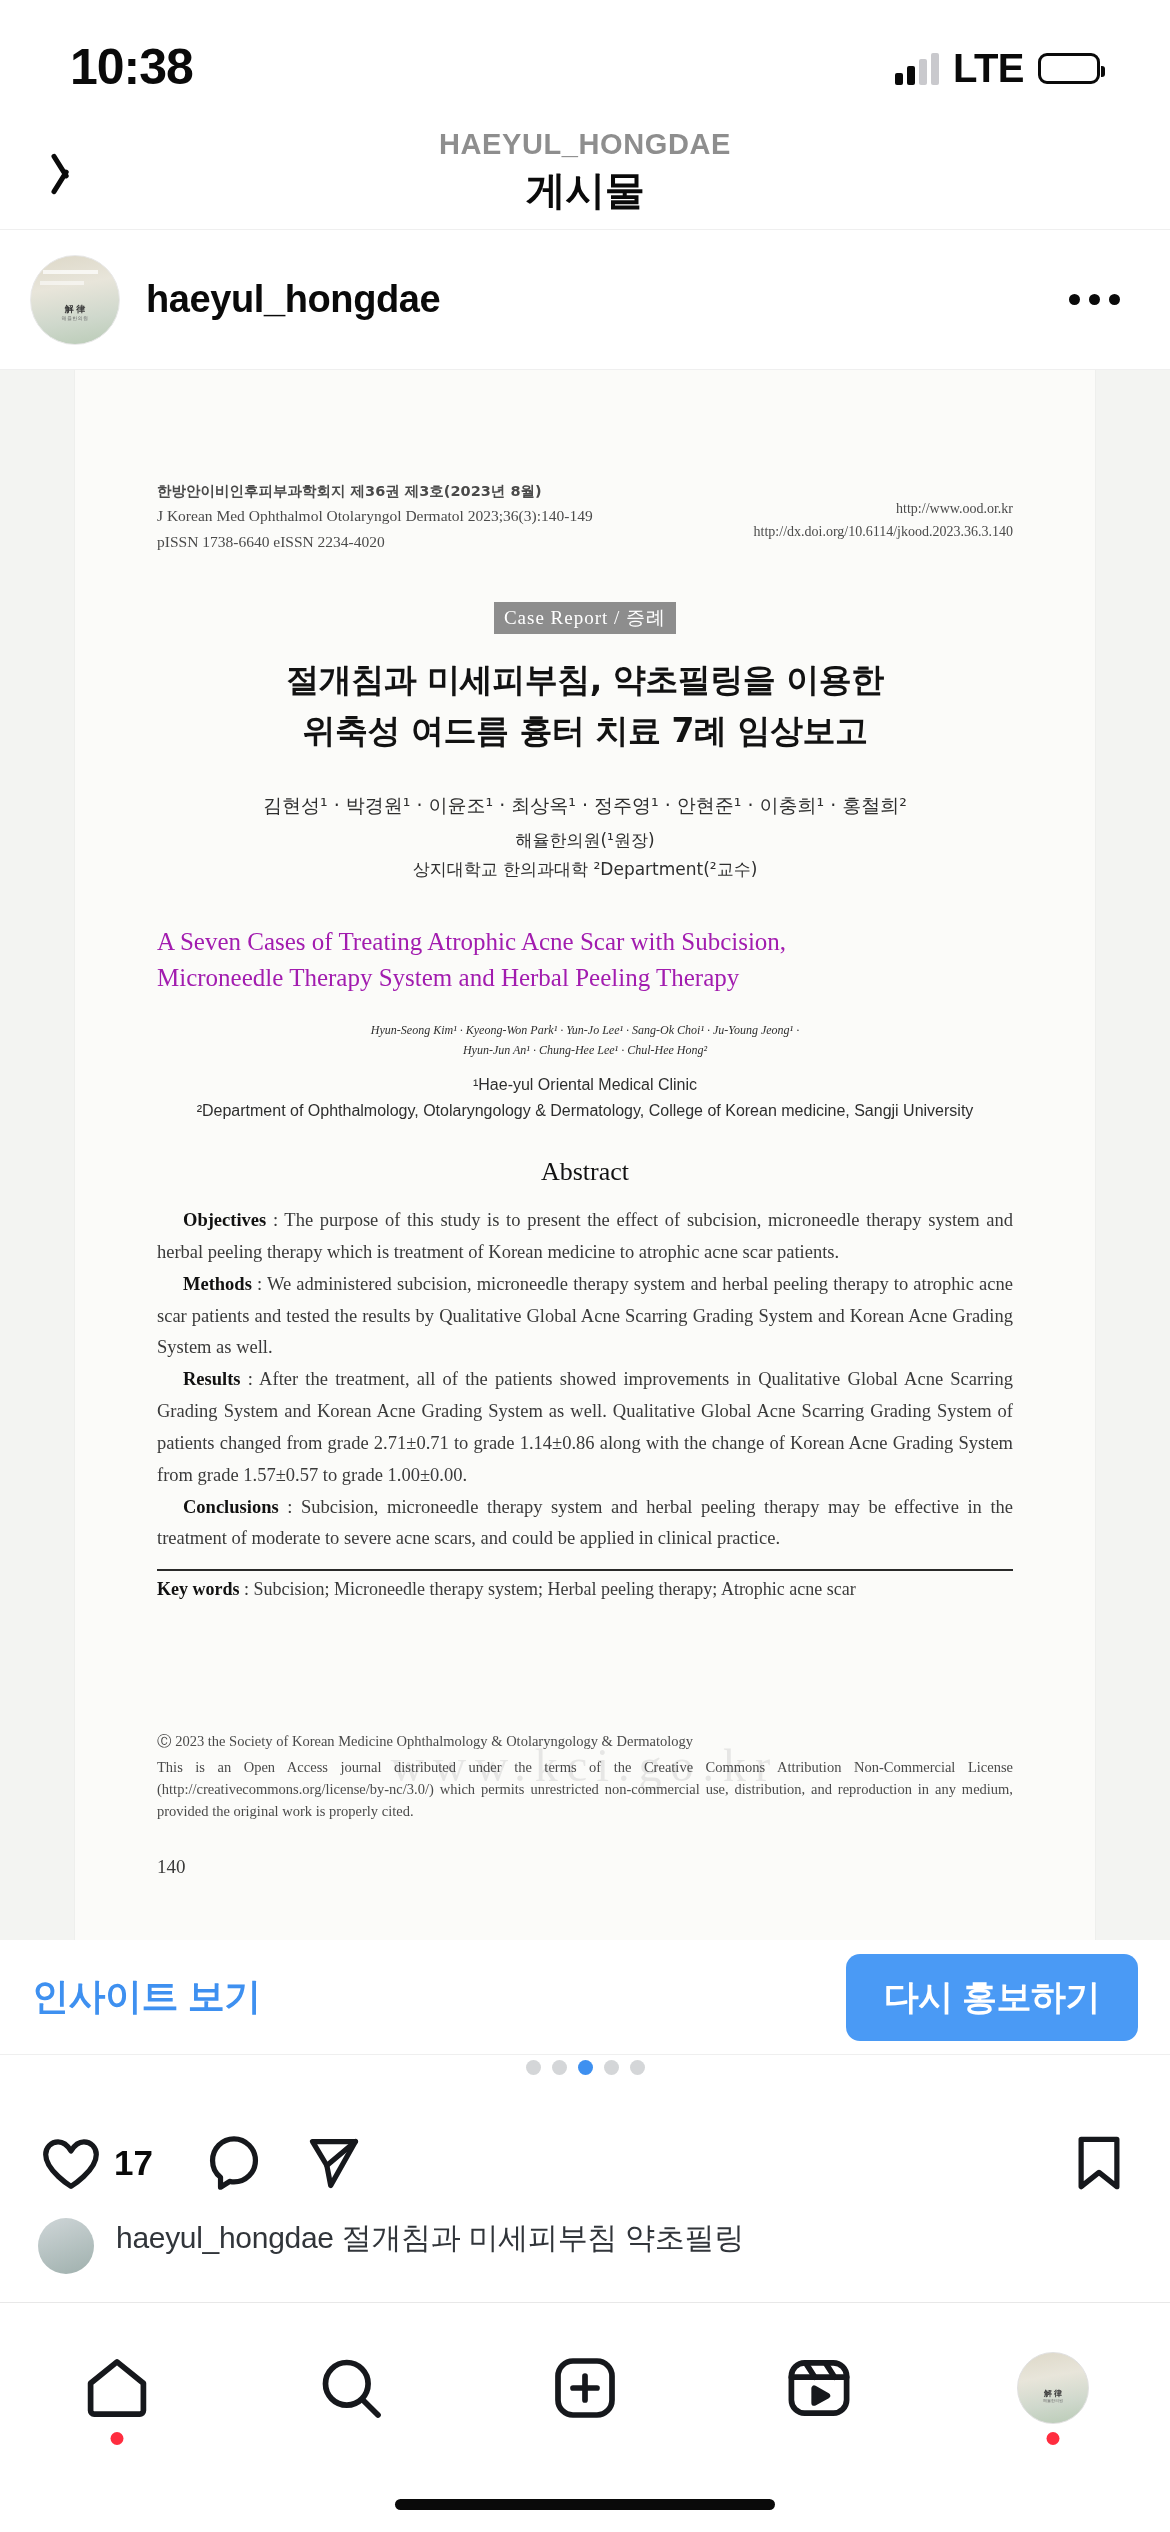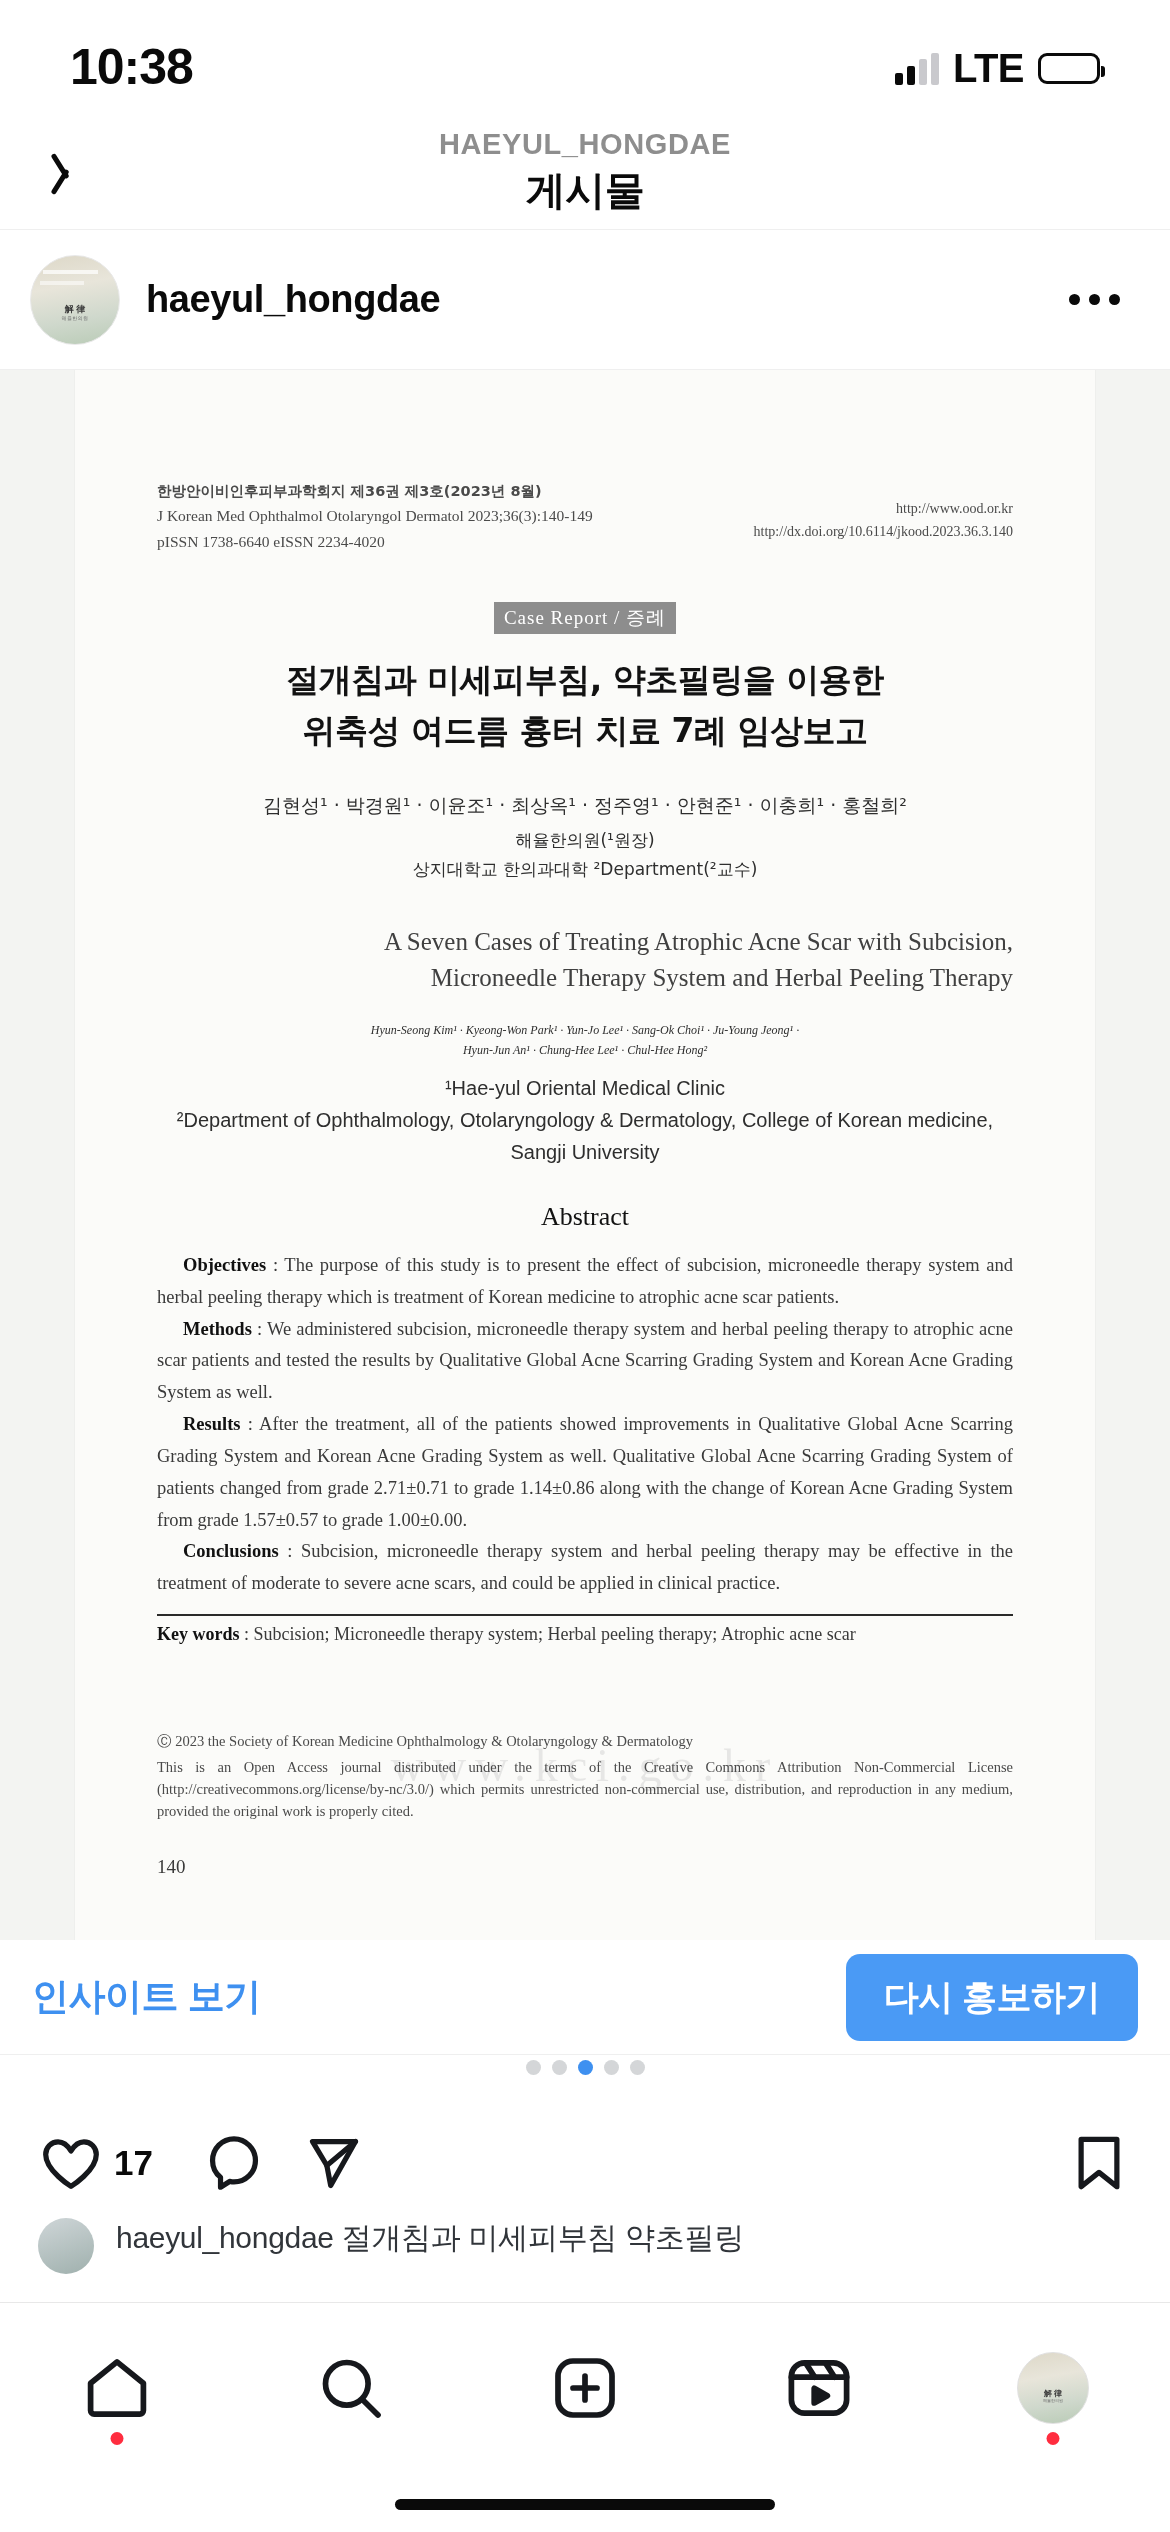"A Seven Cases of Treating" .en-title { color: #404040 -> #a21caf; text-align: right -> left }
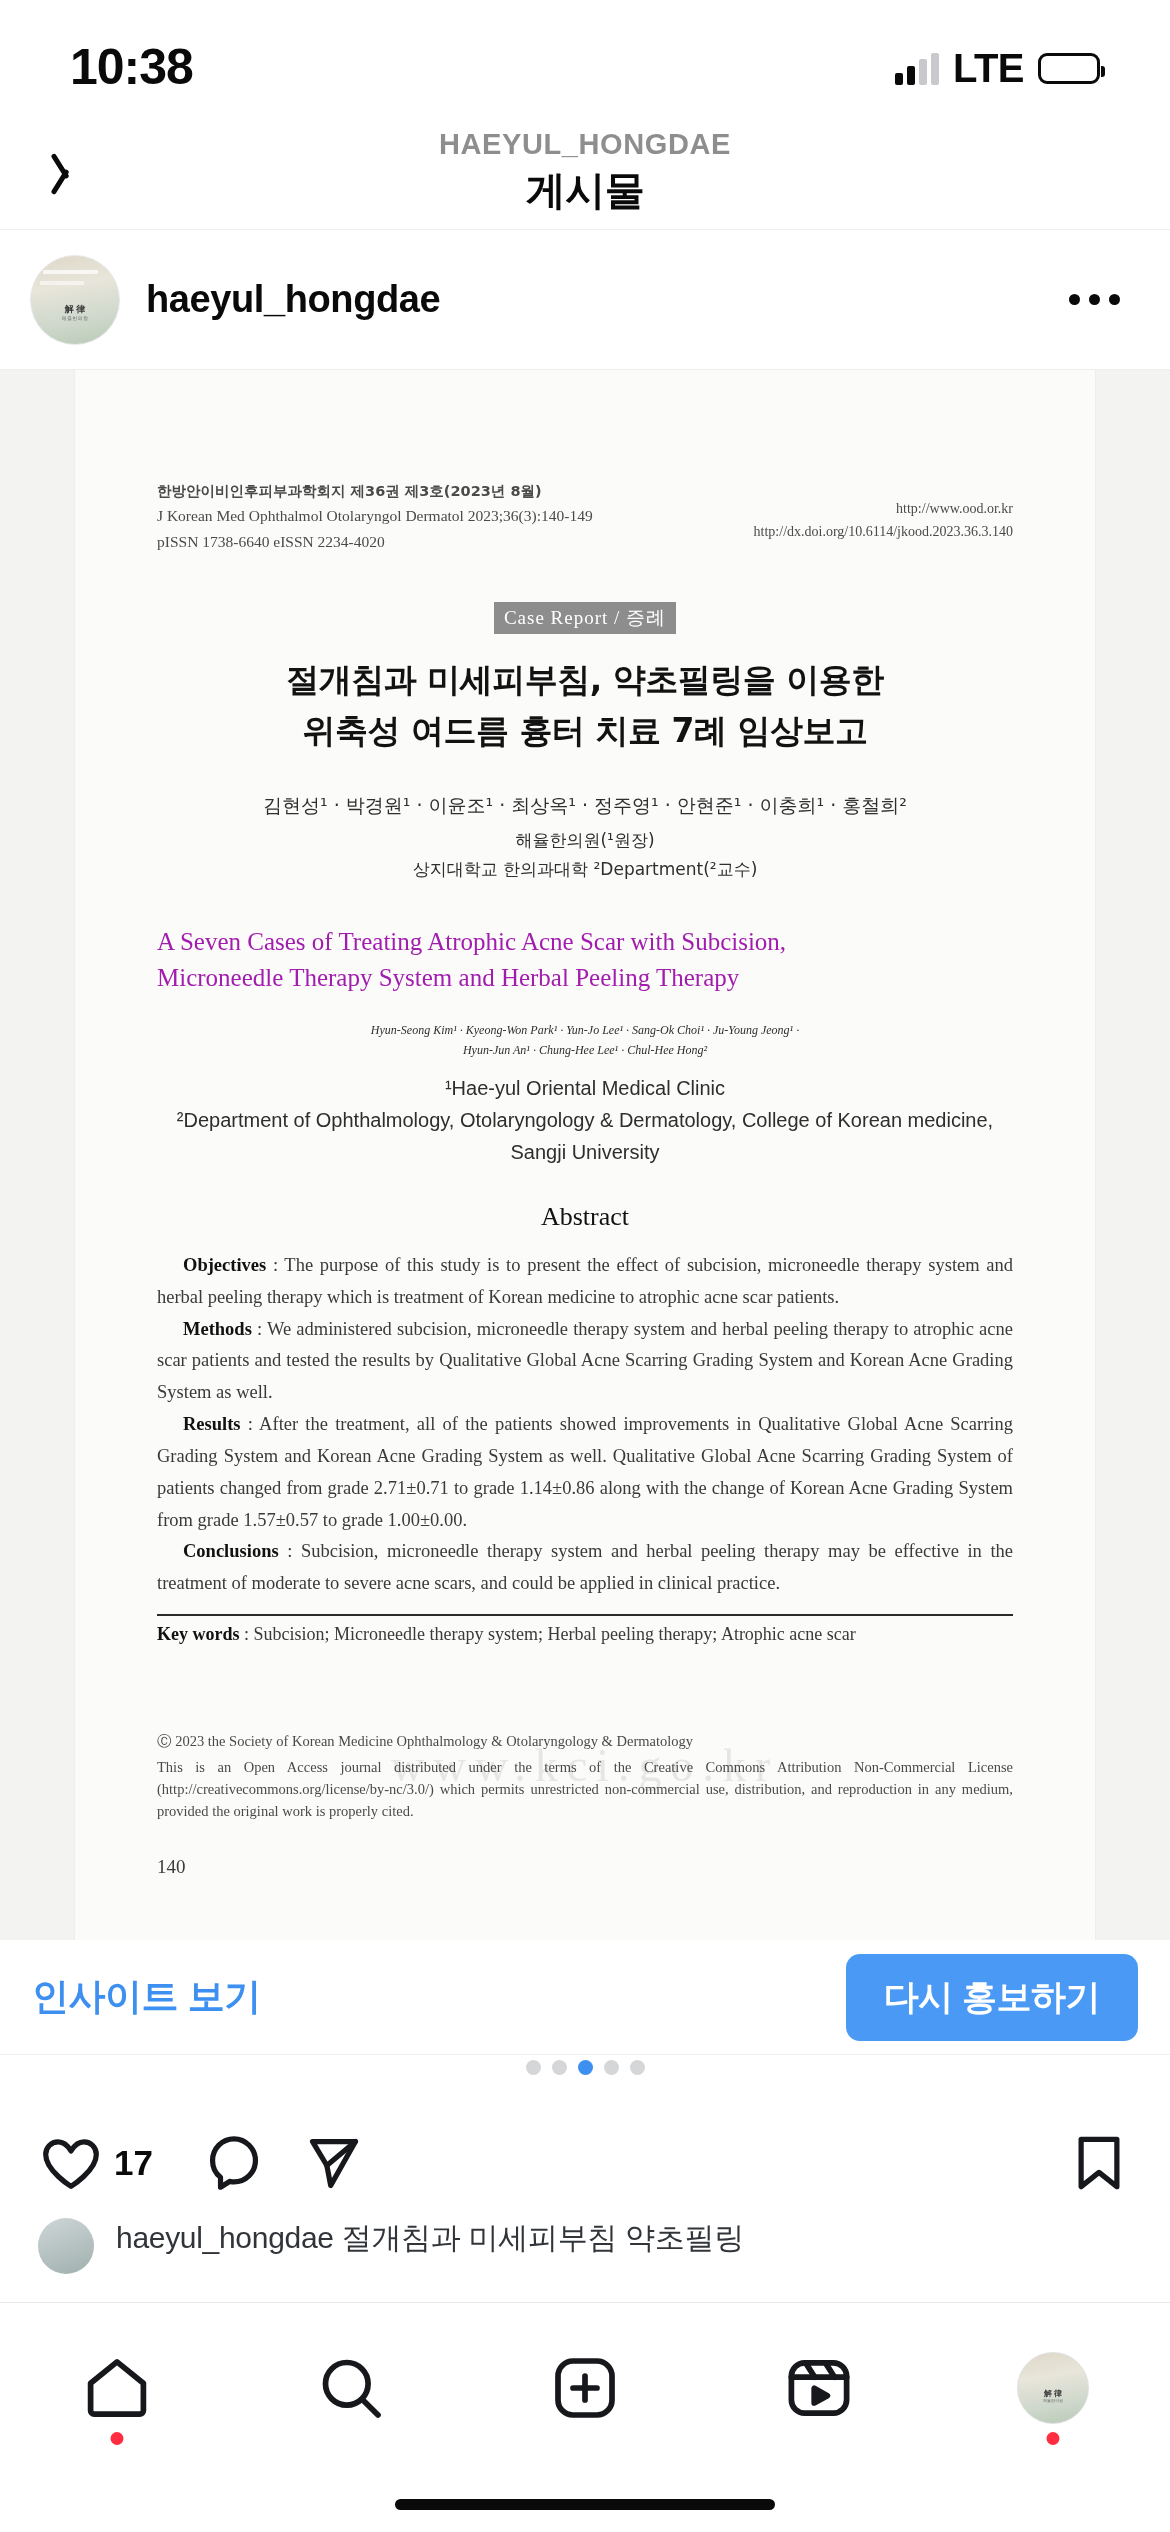"¹Hae-yul Oriental Medical Clinic" .en-aff { font-size: 20px -> 16px }
